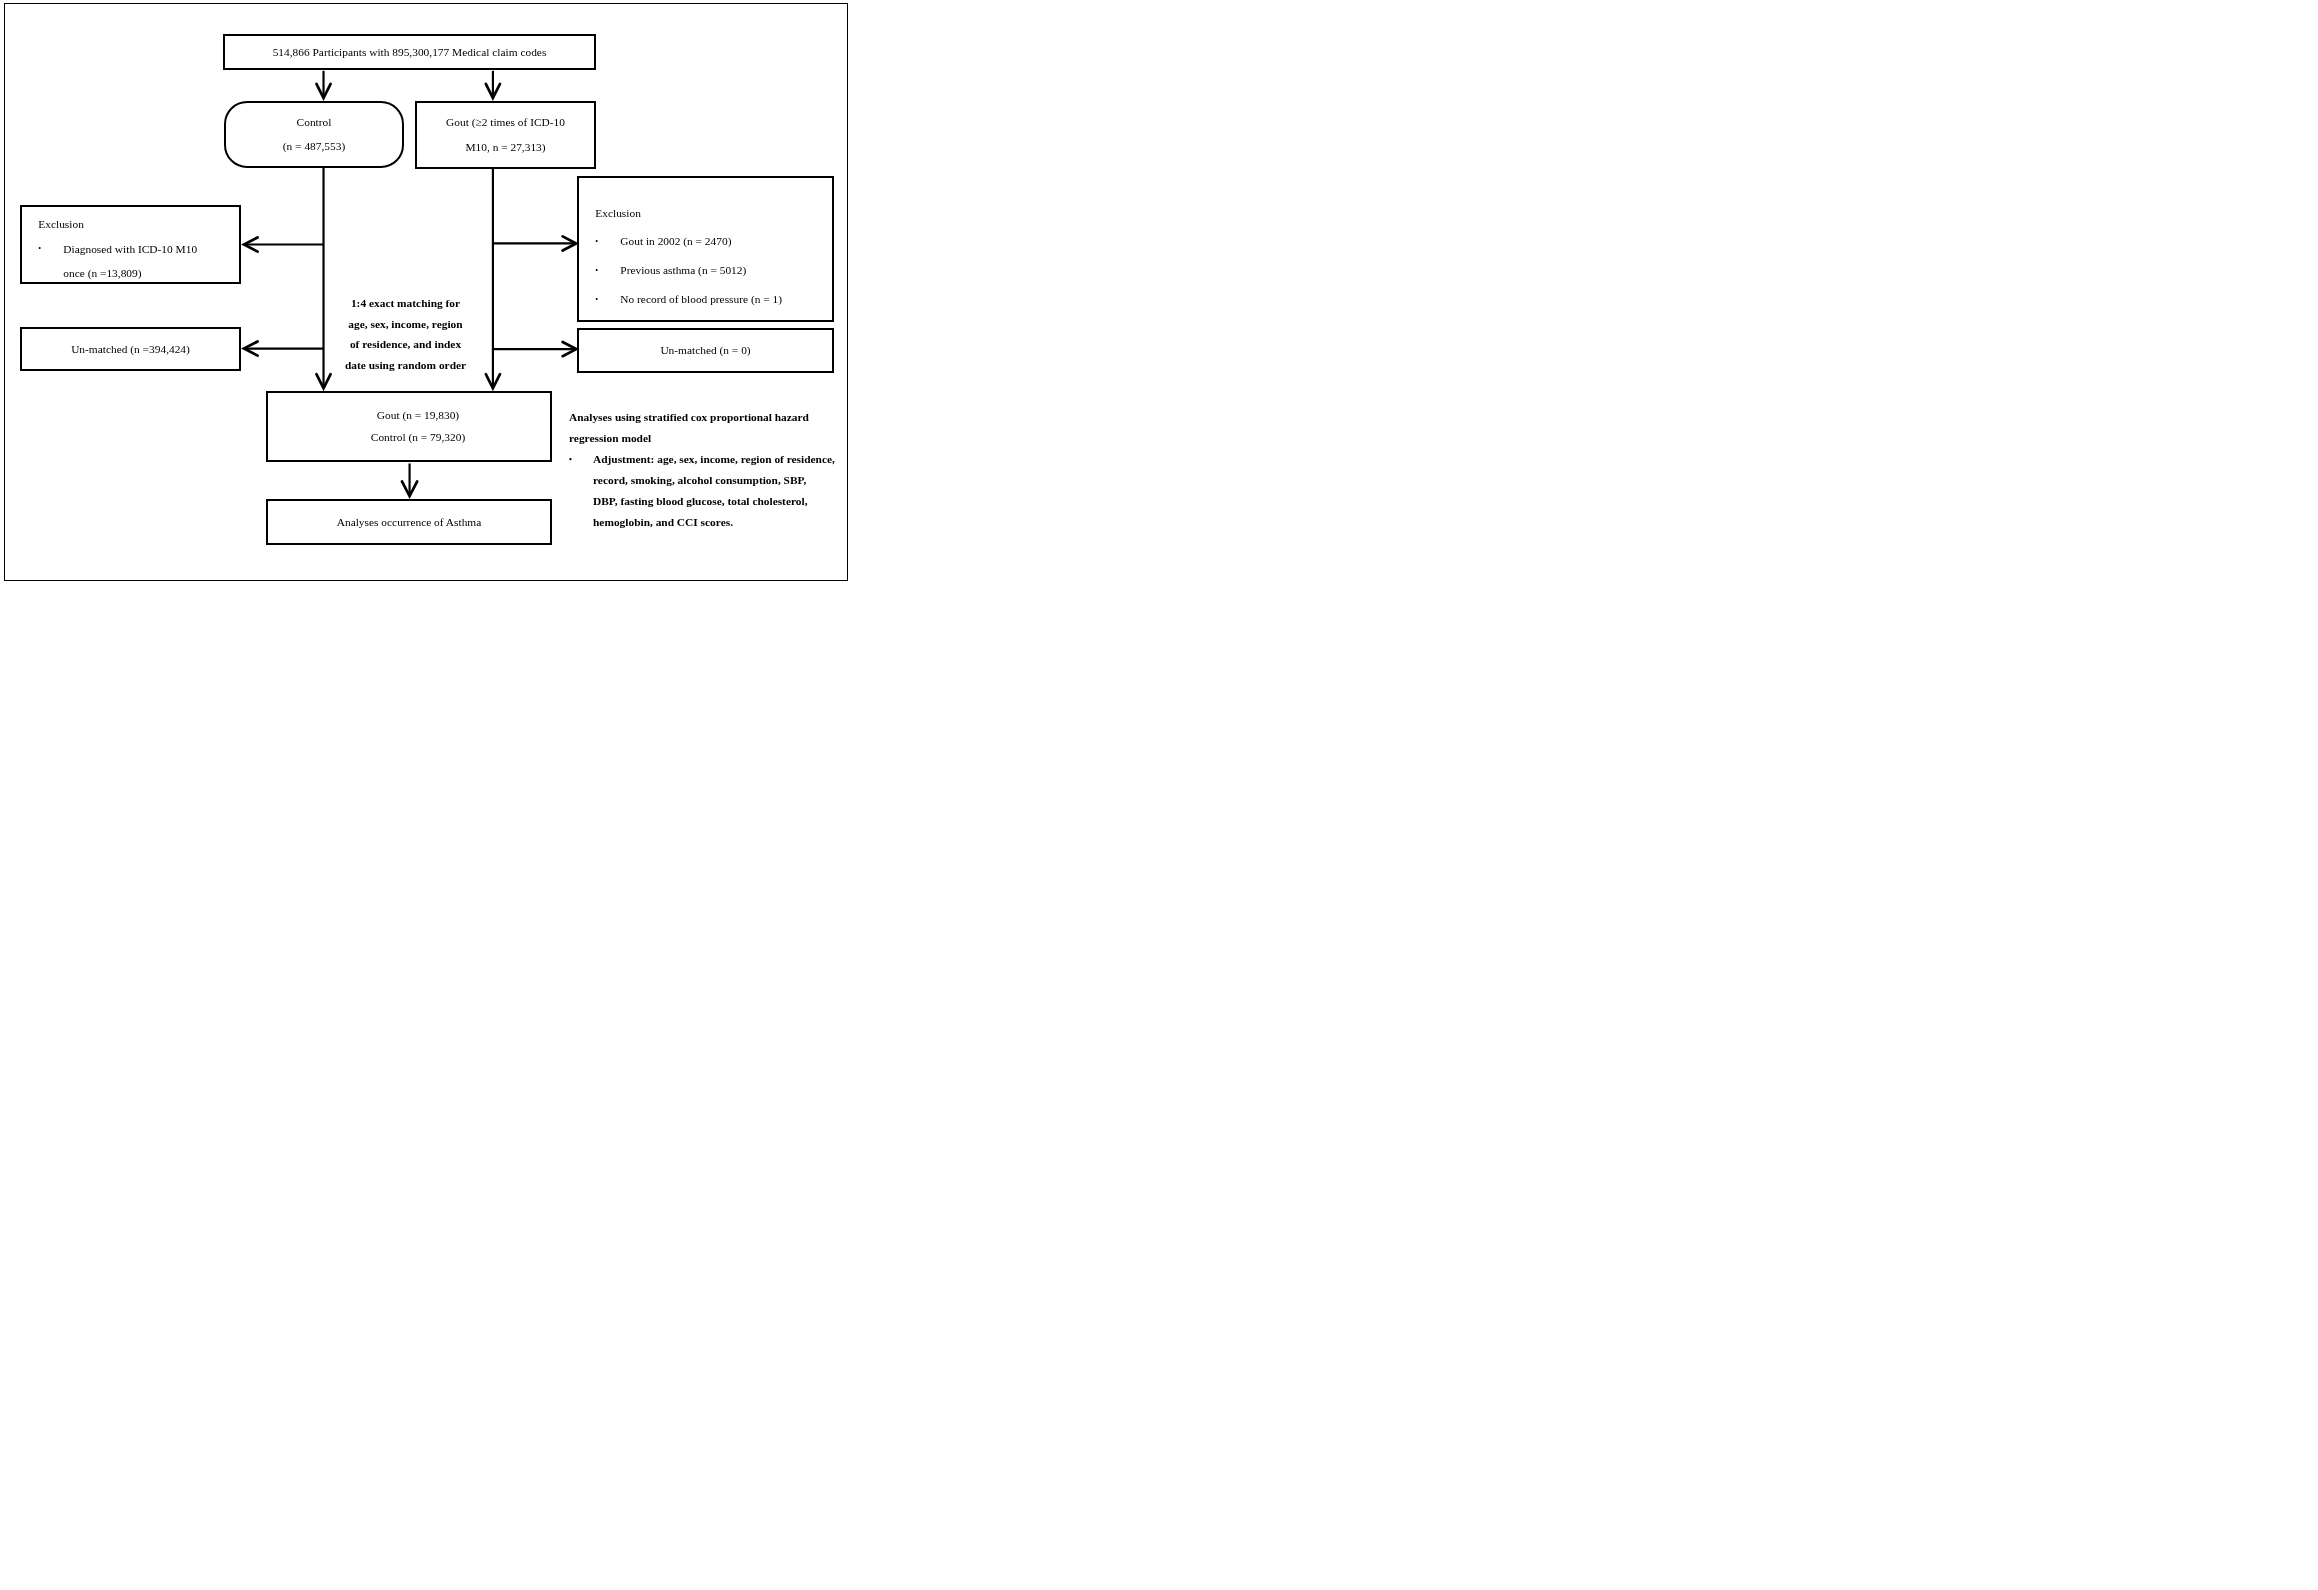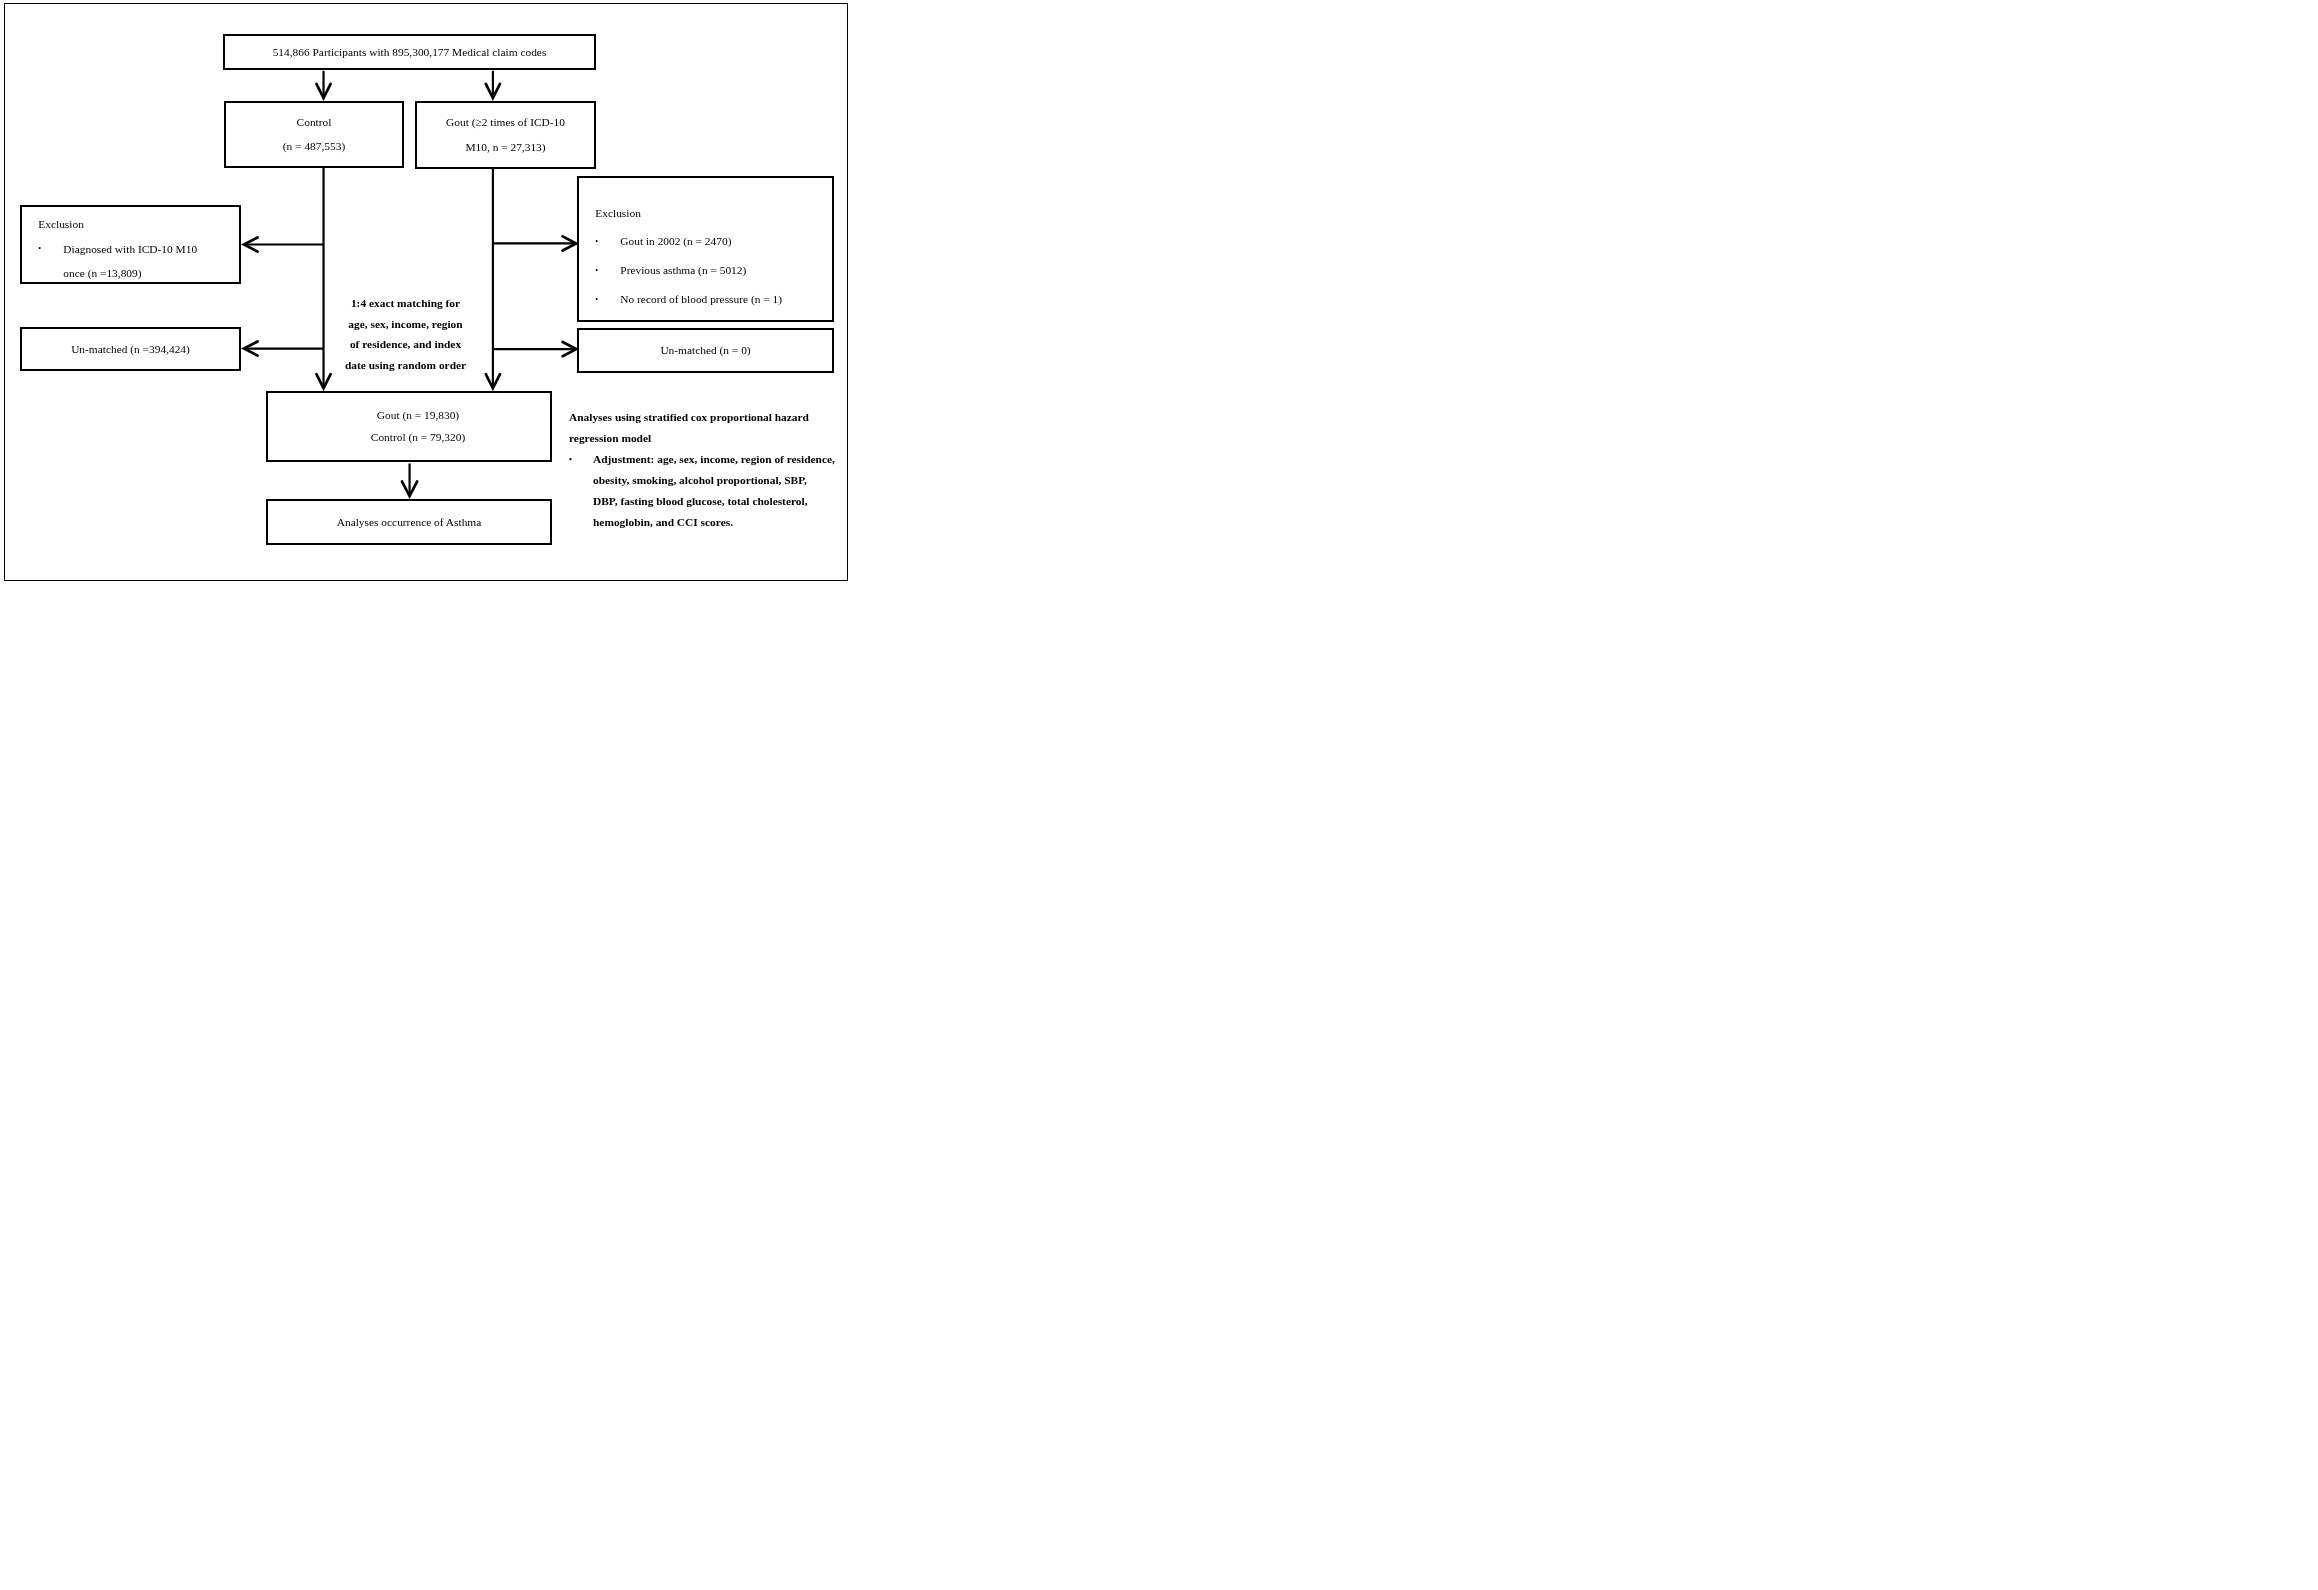"Control" .box-control { border-radius: none -> 23px }
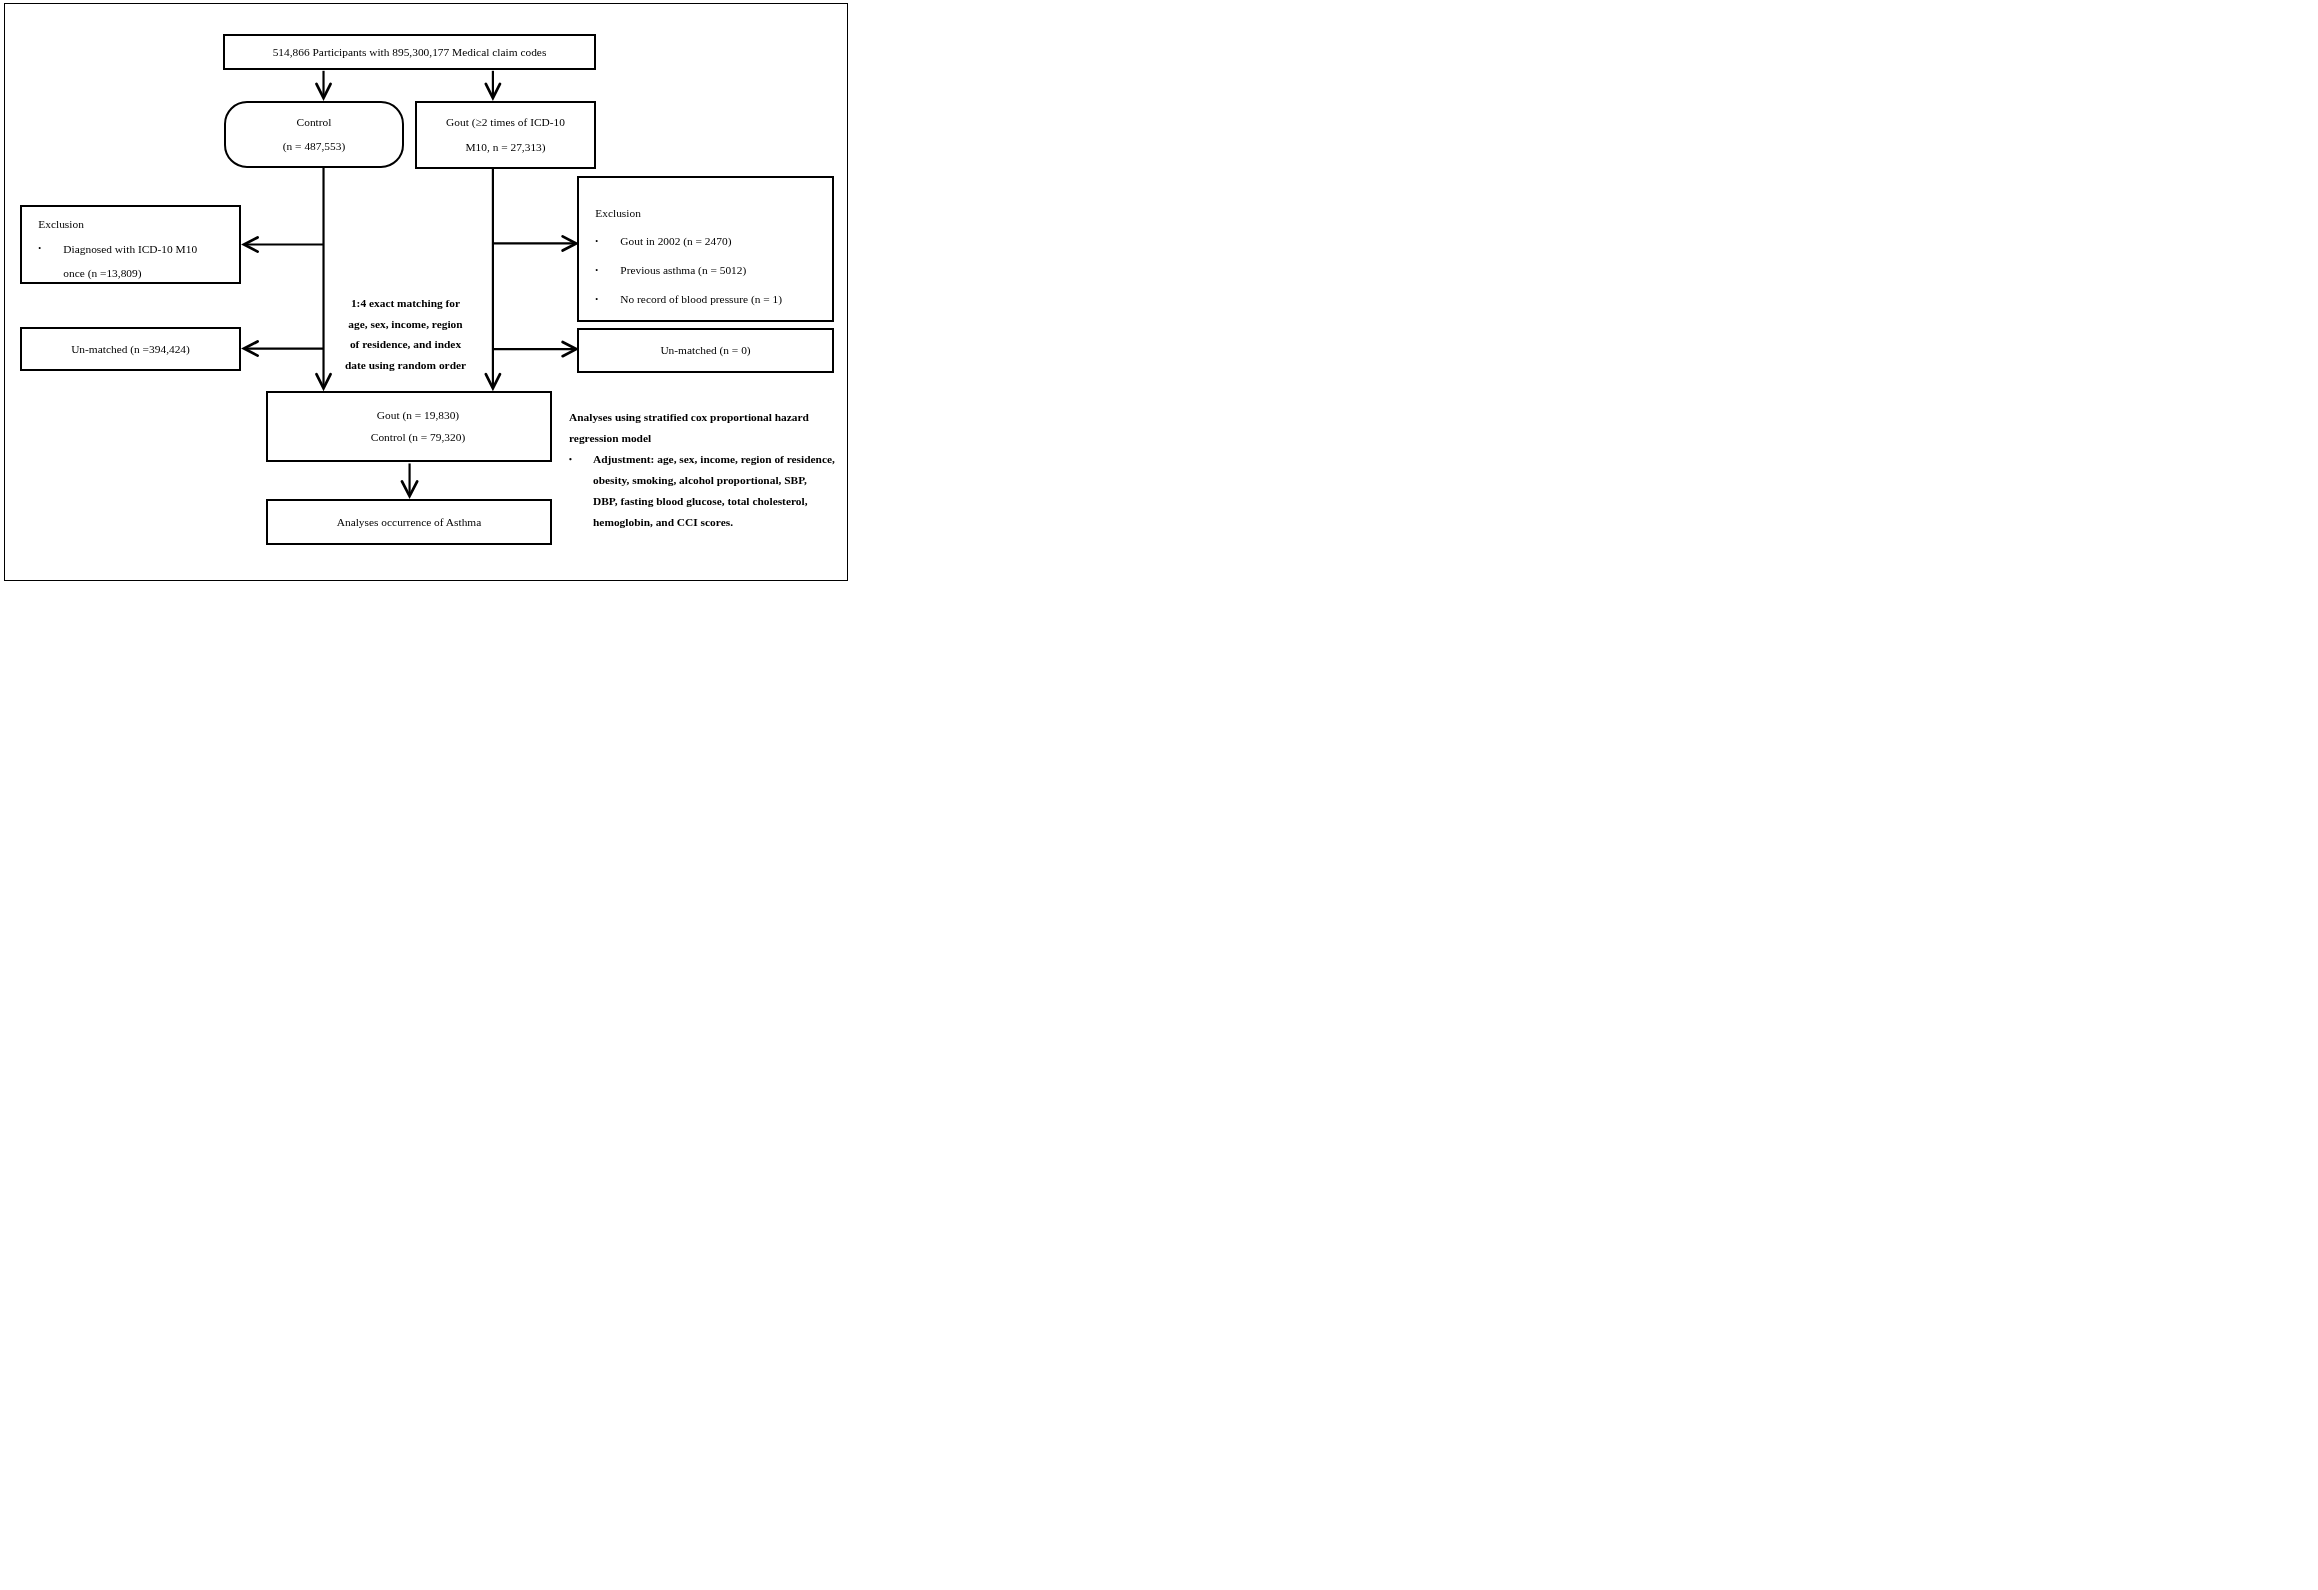"obesity, smoking, alcohol proportional," div { text: obesity, smoking, alcohol proportional -> record, smoking, alcohol consumption }
